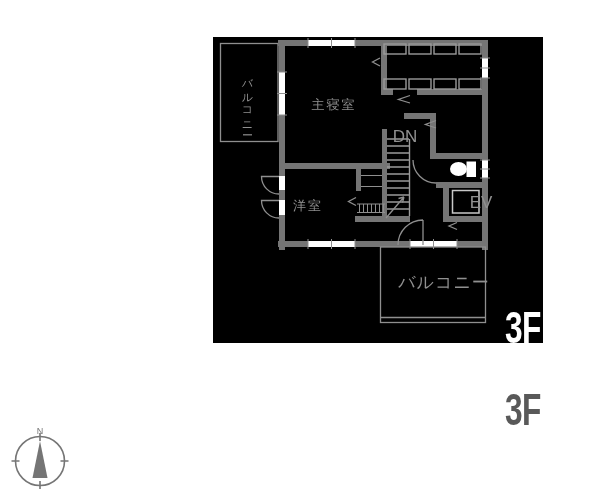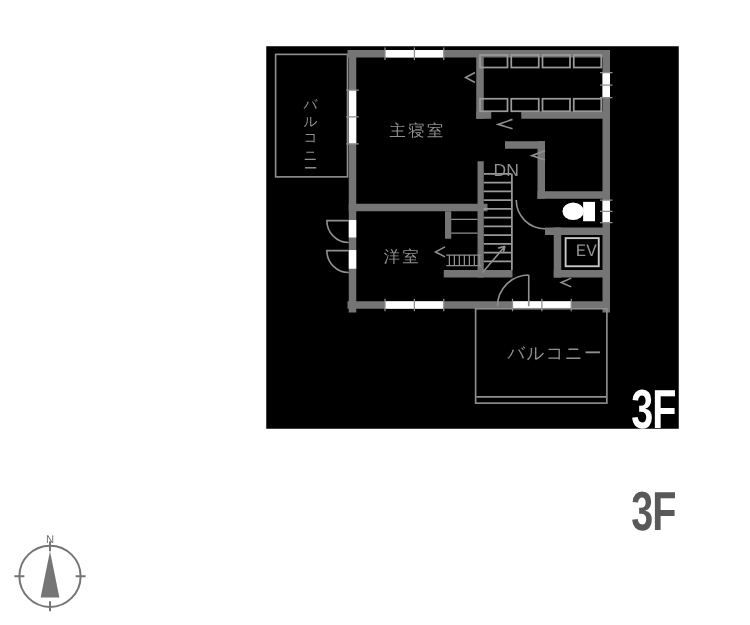"DN" .lbl.small { font-size: 14px -> 17px }
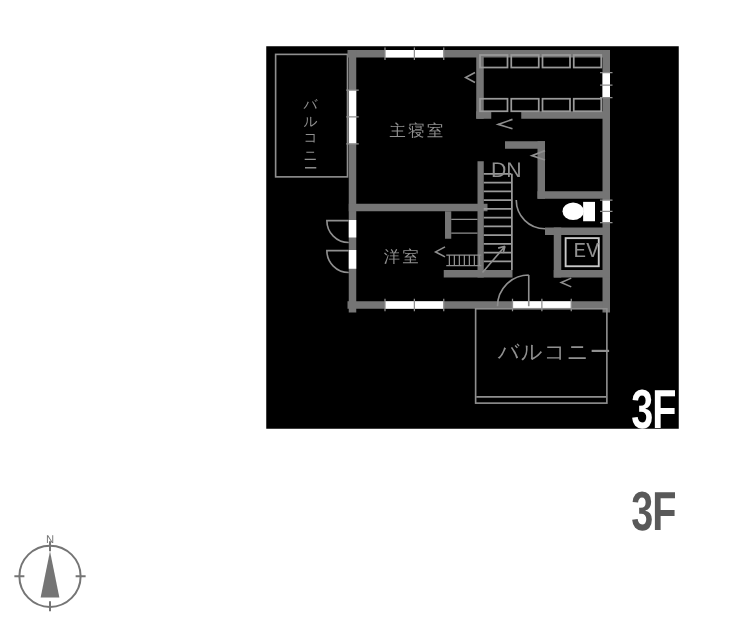"洋室" div.lbl { left: 322px -> 308px }
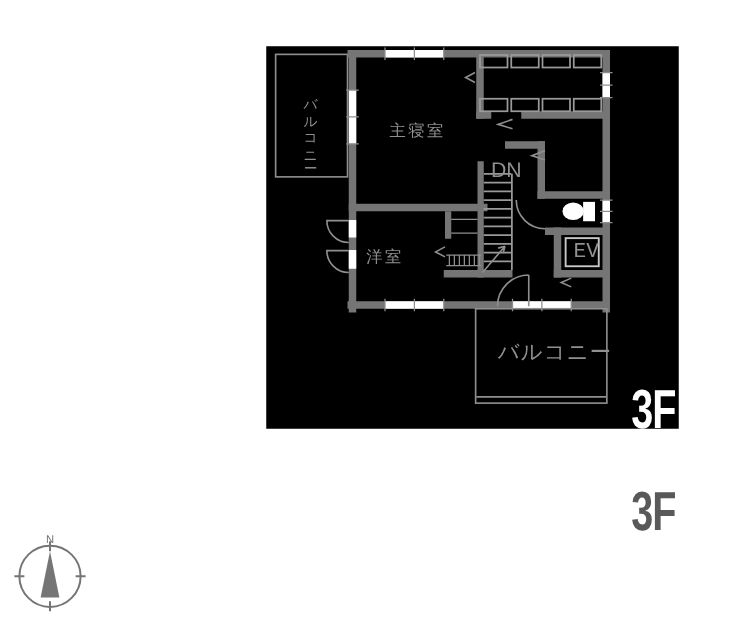"EV" div.lbl { font-family: Liberation Mono, monospace -> none; left: 461px -> 473px }
